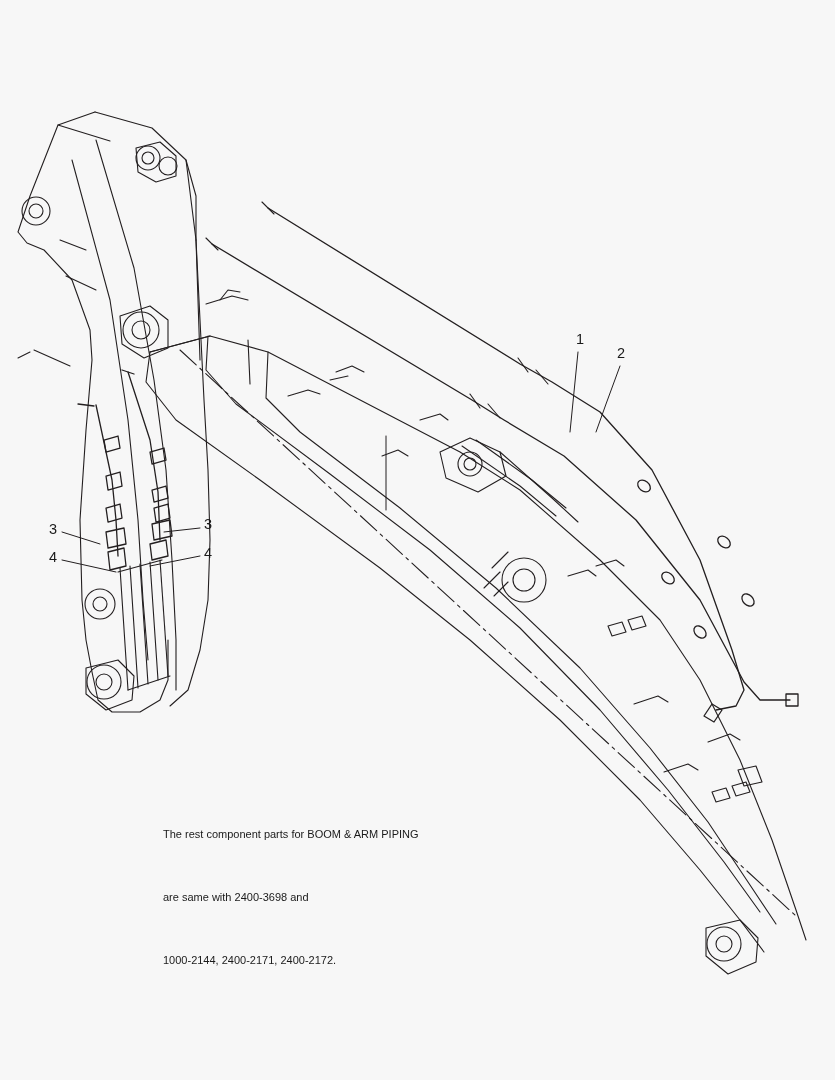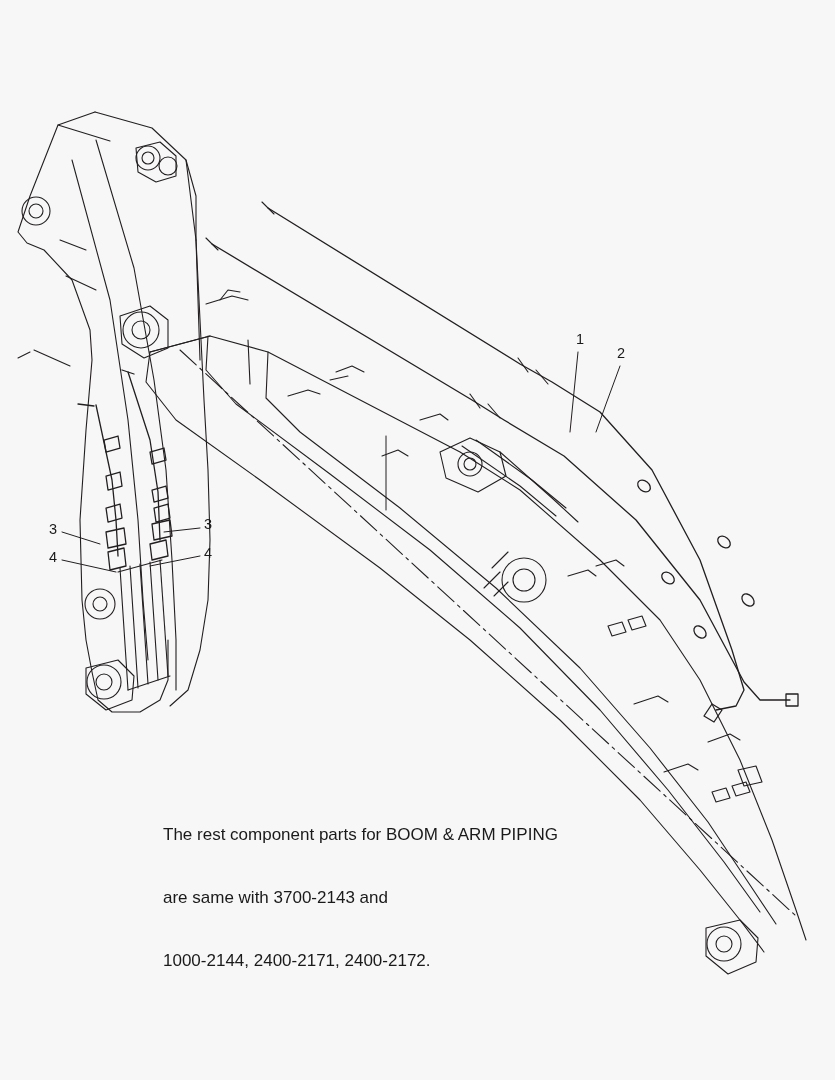"The rest component parts for" .note-block { font-size: 17px -> 11px }
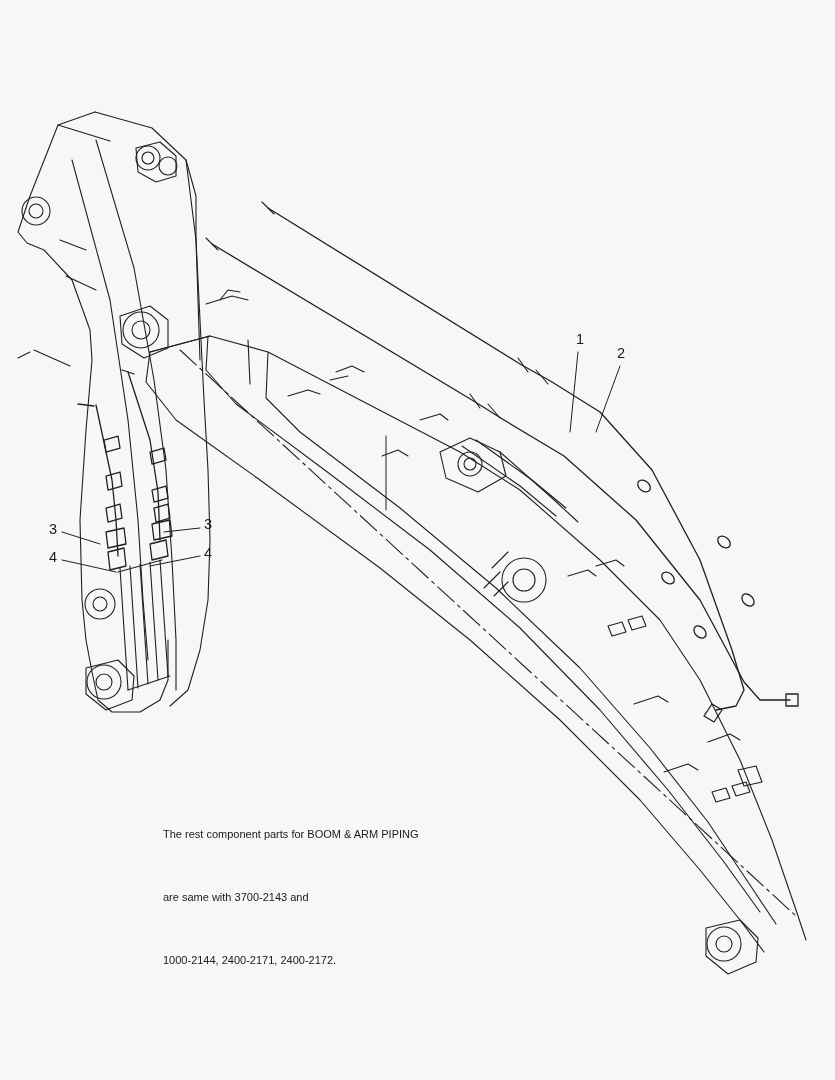"are same with 3700-2143 and" span.note-line { text: 3700-2143 -> 2400-3698 }
